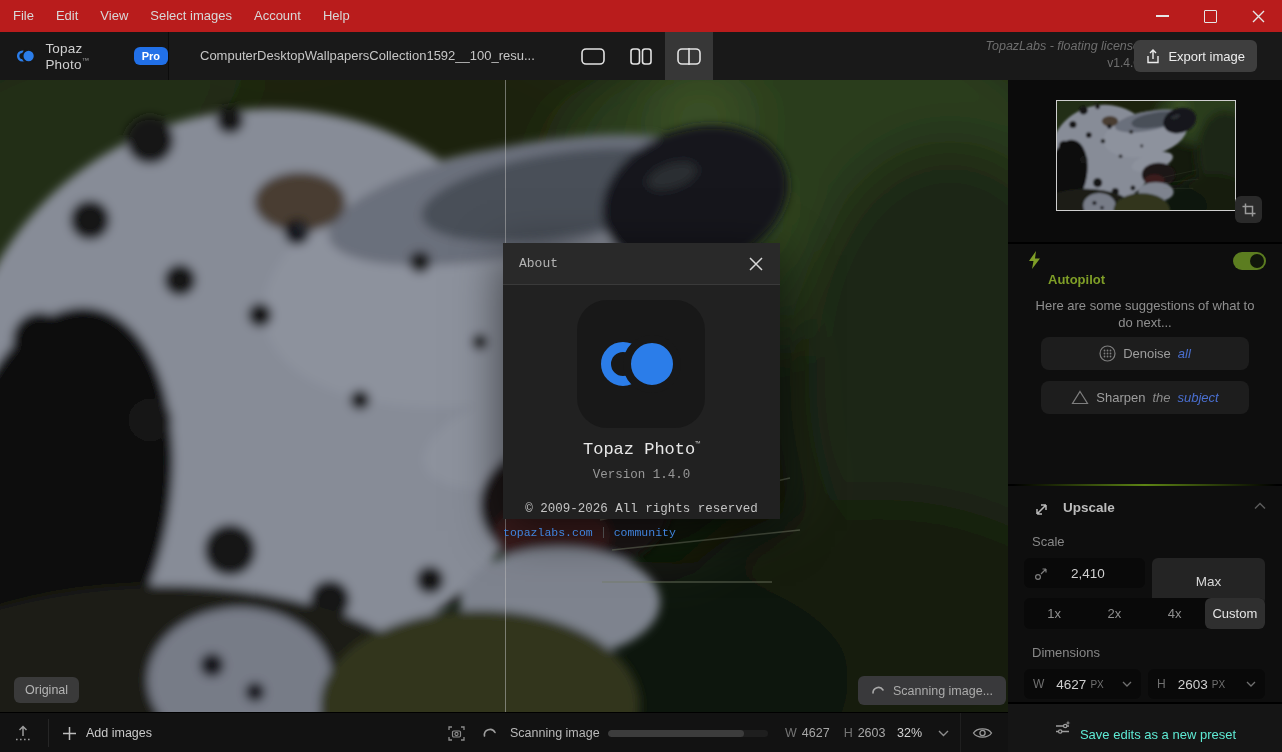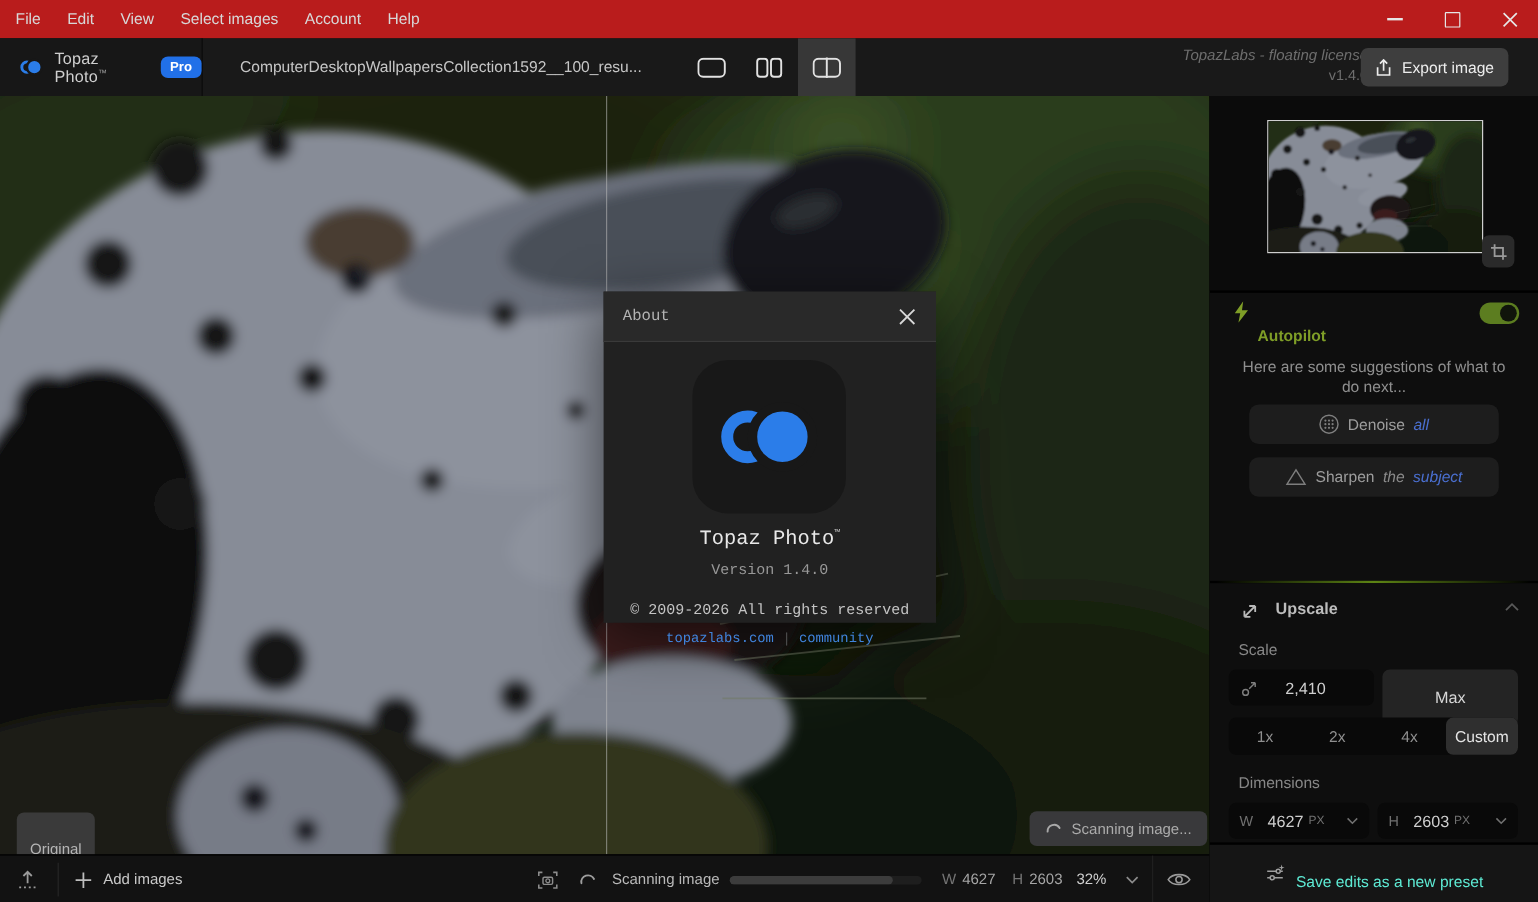"topazlabs.com" .dlg-links { justify-content: center -> none }
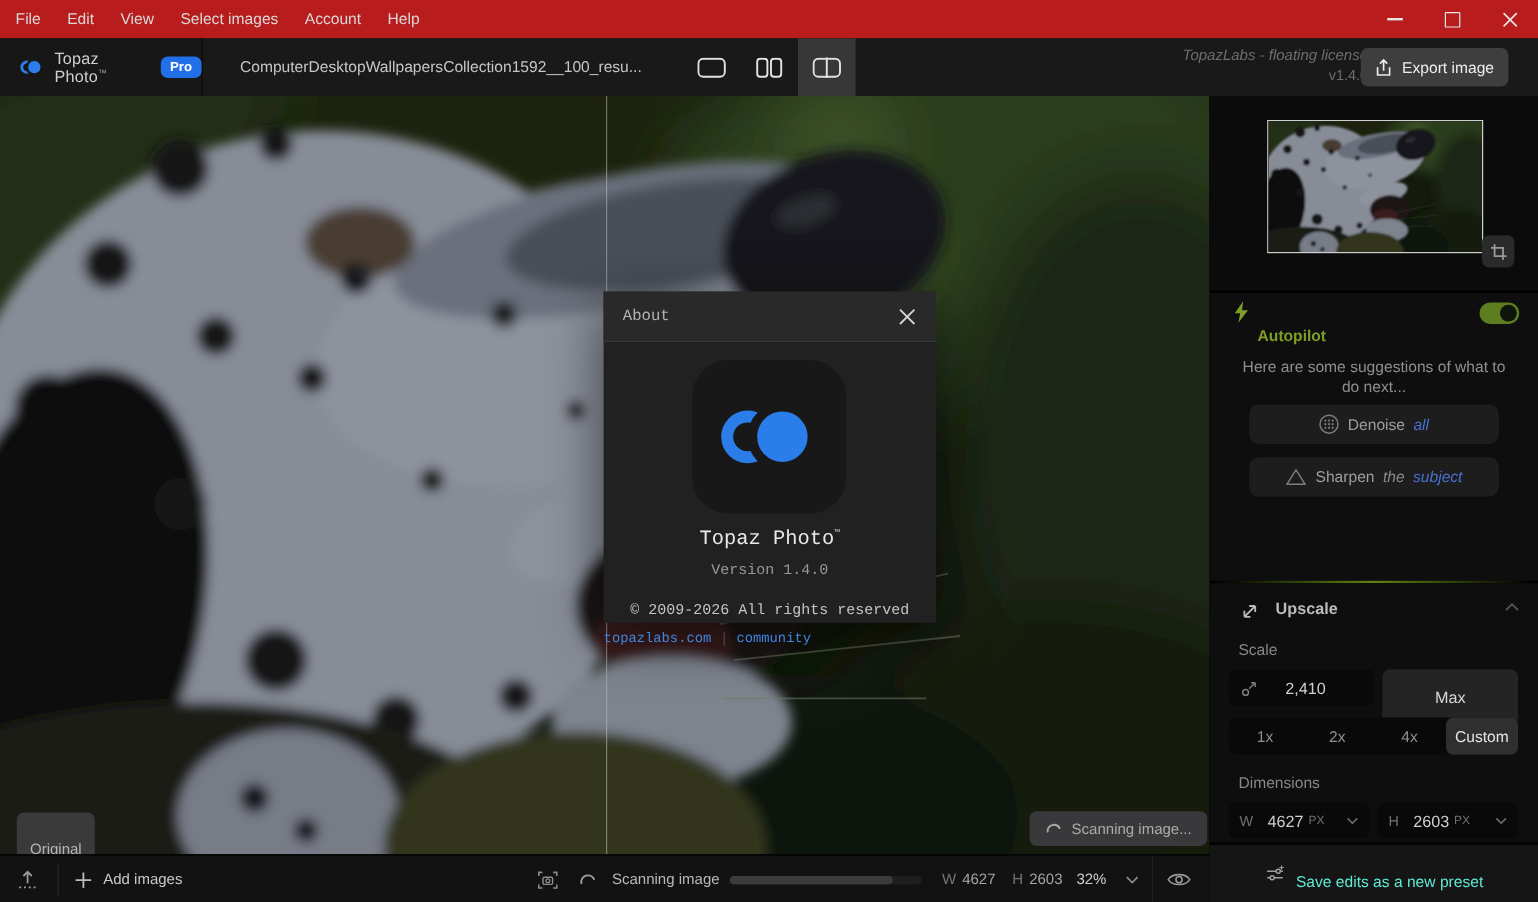"Original" .original-label { padding: 24px 11px -> 6px 11px }
